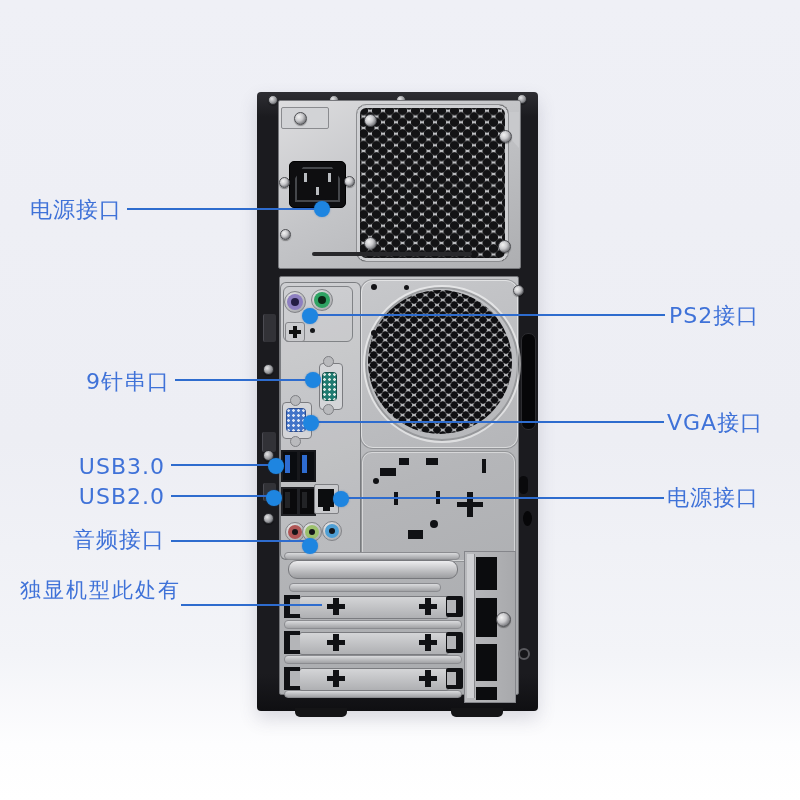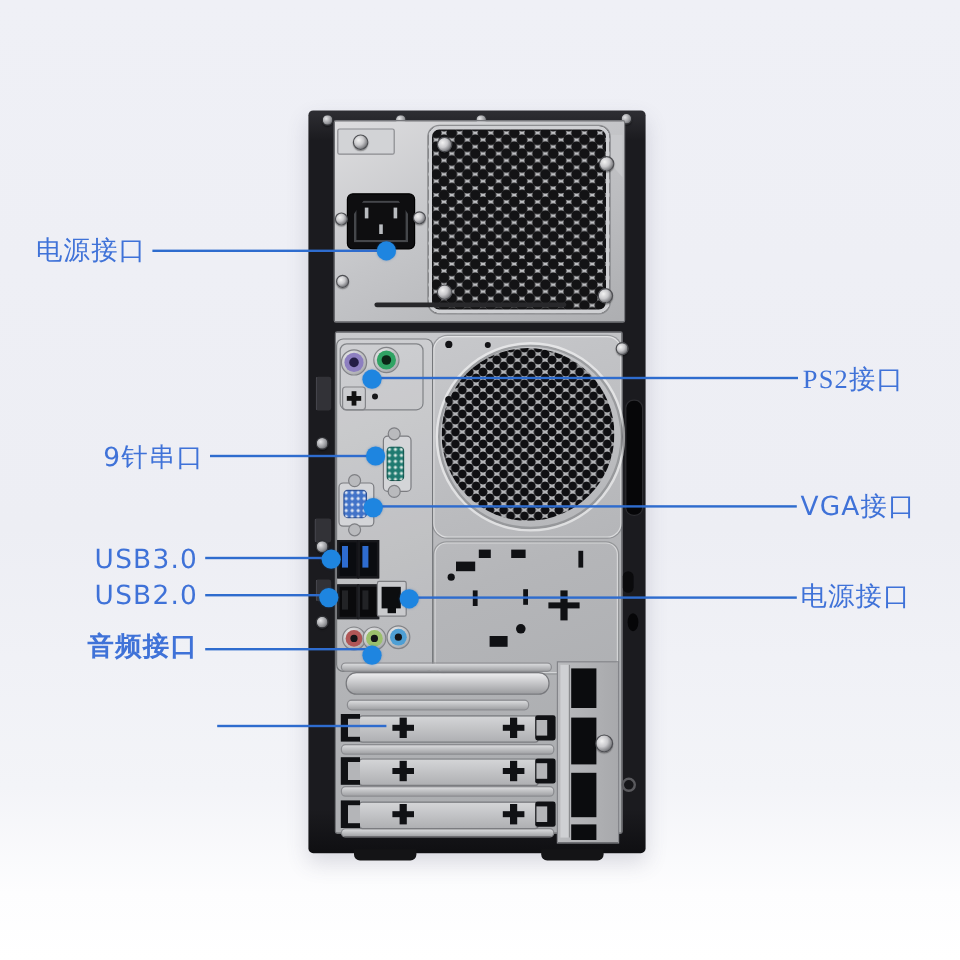"PS2接口" div.lbl { font-family: Liberation Serif, serif -> none }
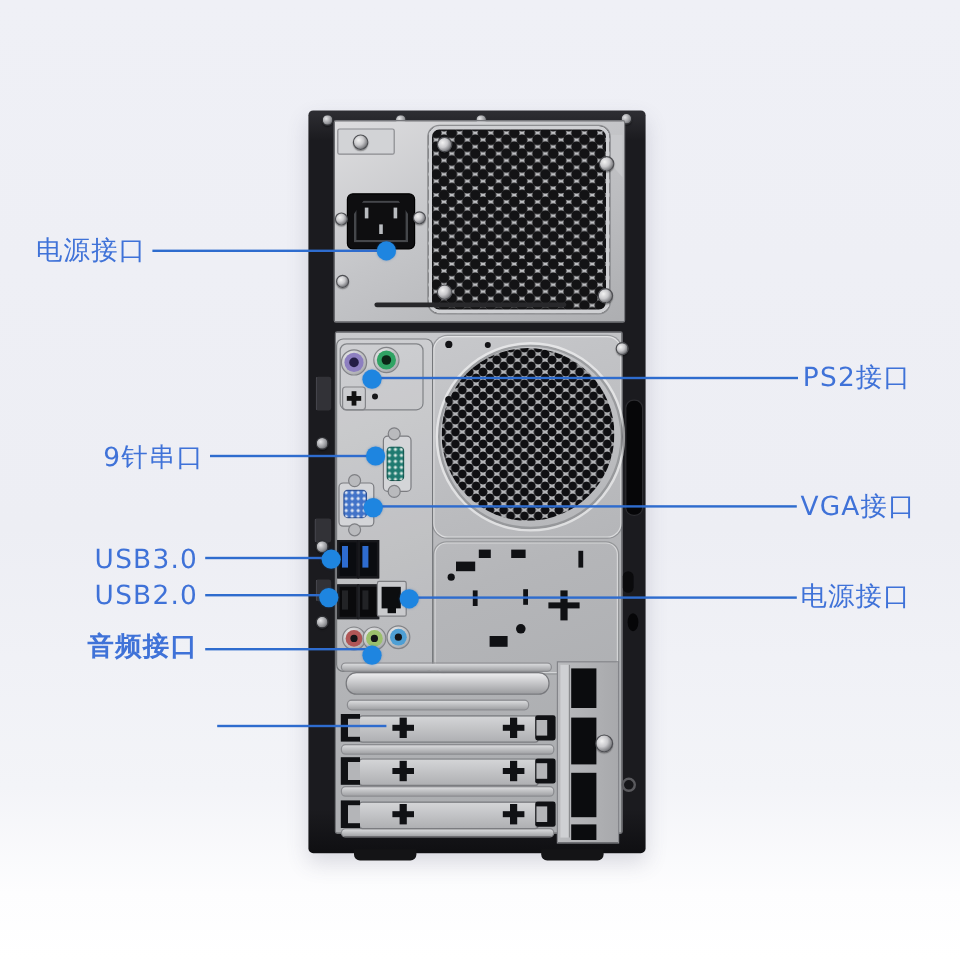"音频接口" div.lbl { font-weight: bold -> none }
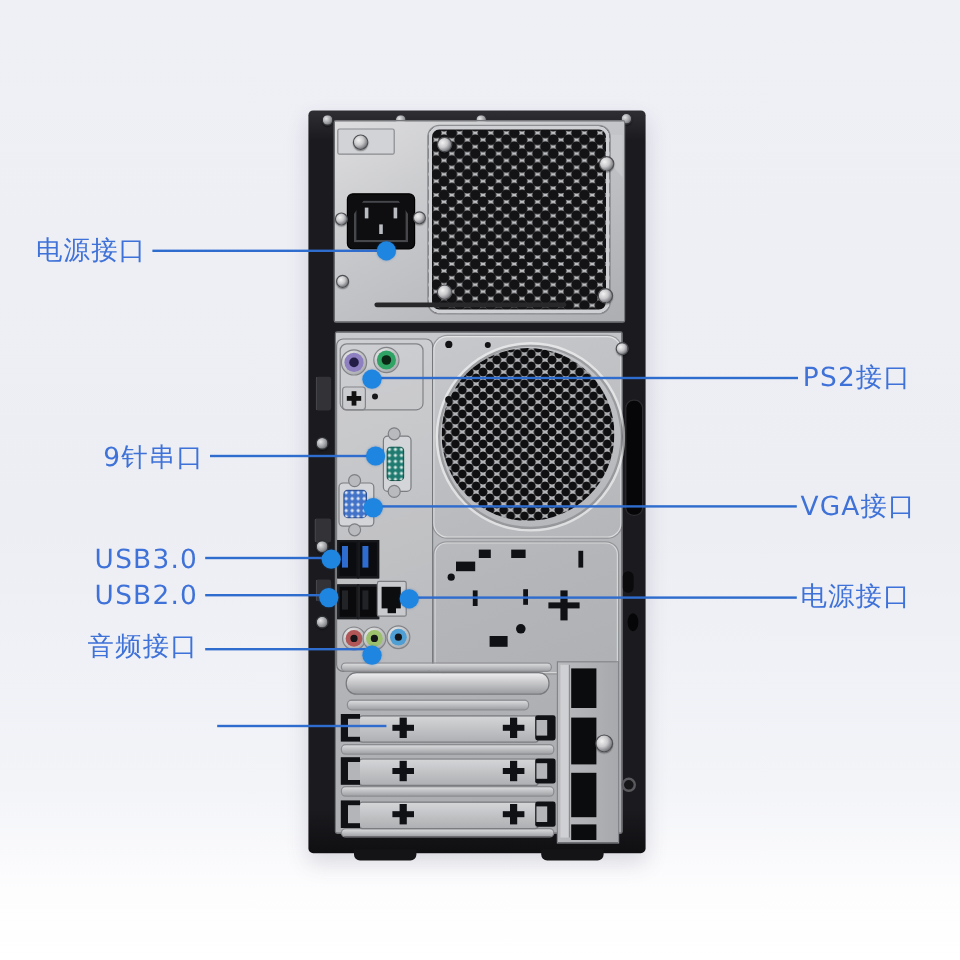"独显机型此处有" div.lbl { html: none -> <div>独显机型此处有</div> }
